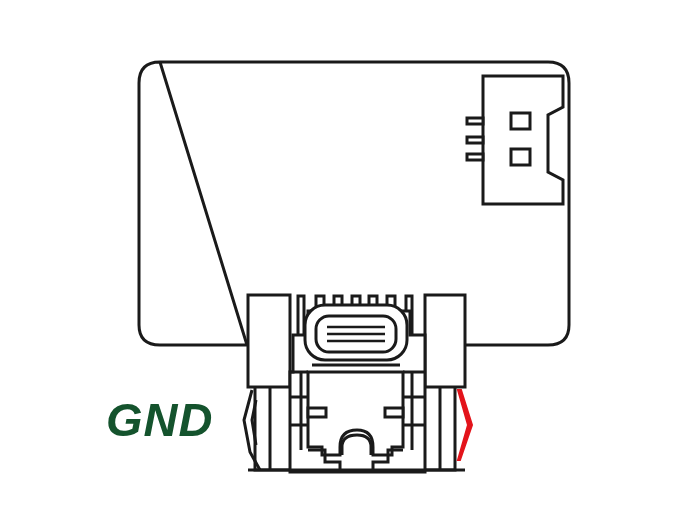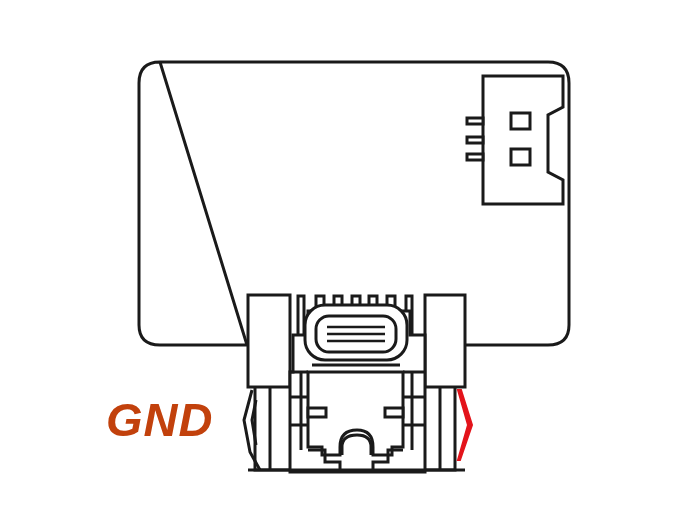"GND" div.gnd-label { color: #c2410c -> #14532d }
